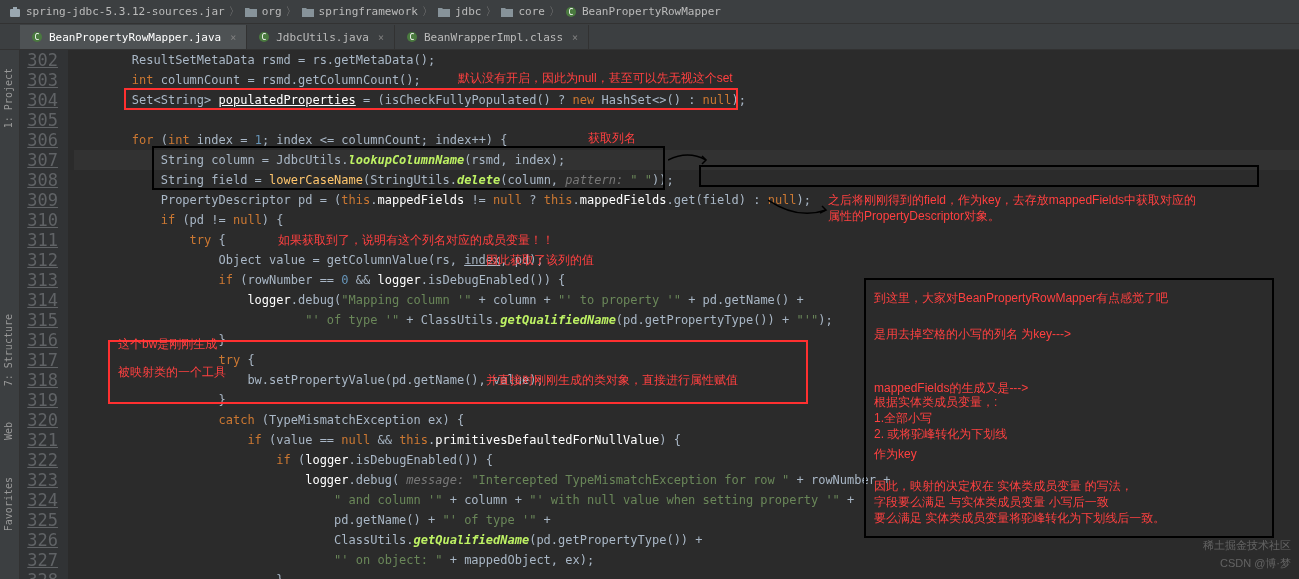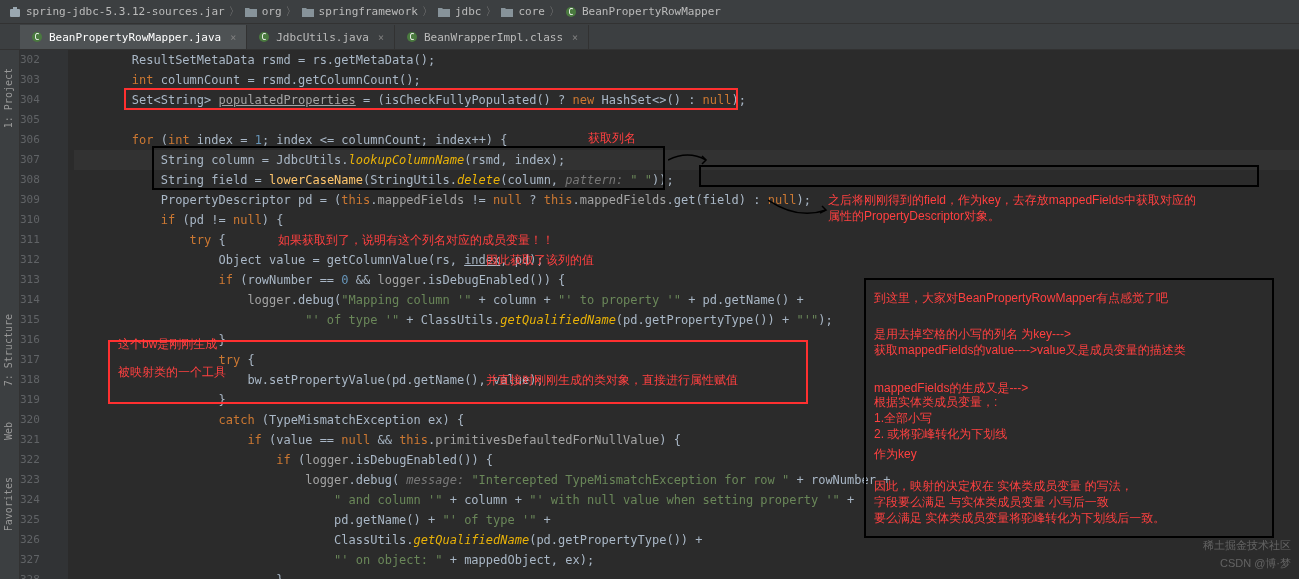"302" .gutter { font-size: 11px -> 17px; text-align: left -> right; text-decoration: none -> underline }
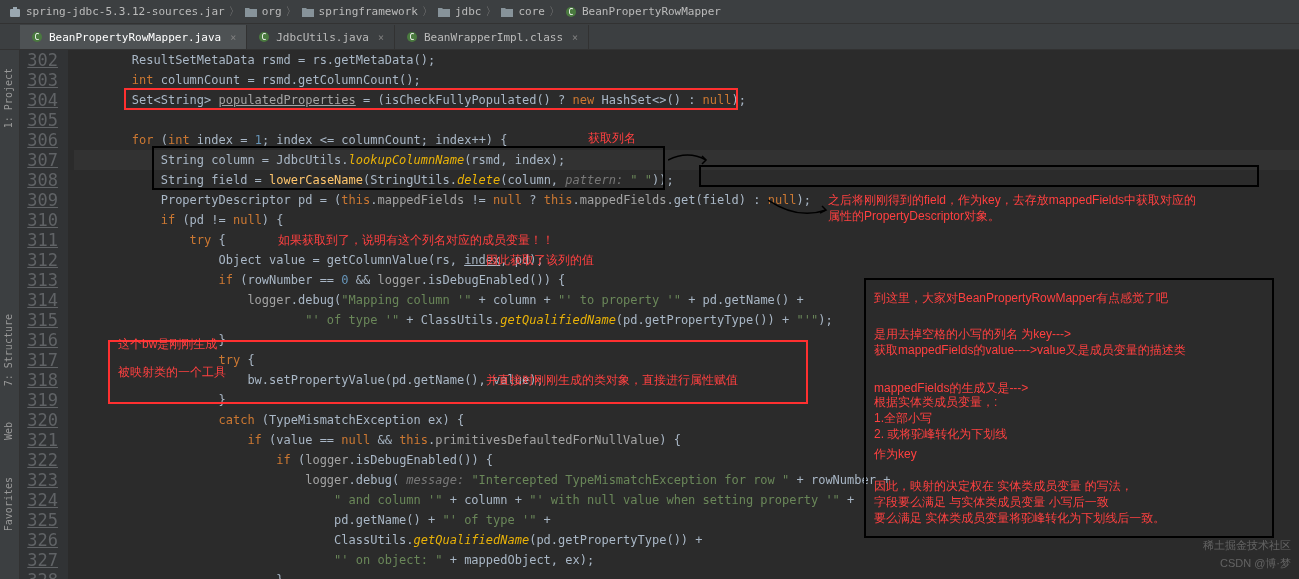"默认没有开启，因此为null，甚至可以先无视这个set" div.annot { html: none -> <div>默认没有开启，因此为null，甚至可以先无视这个set</div> }
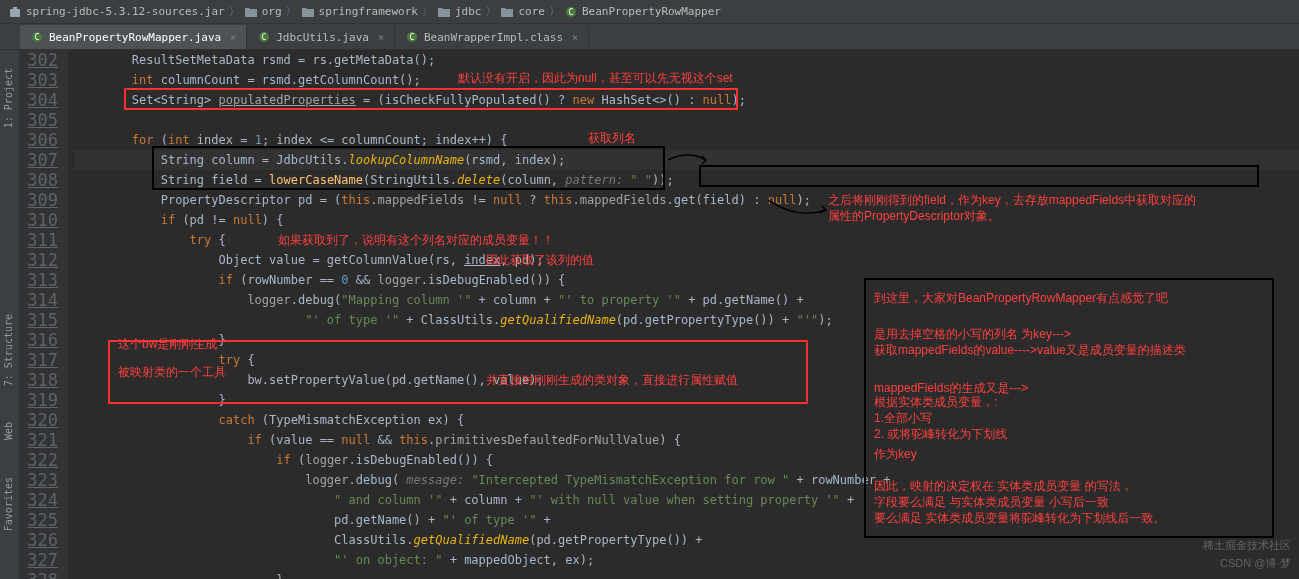"populatedProperties" .var { color: #a3a3a3 -> #ffffff }
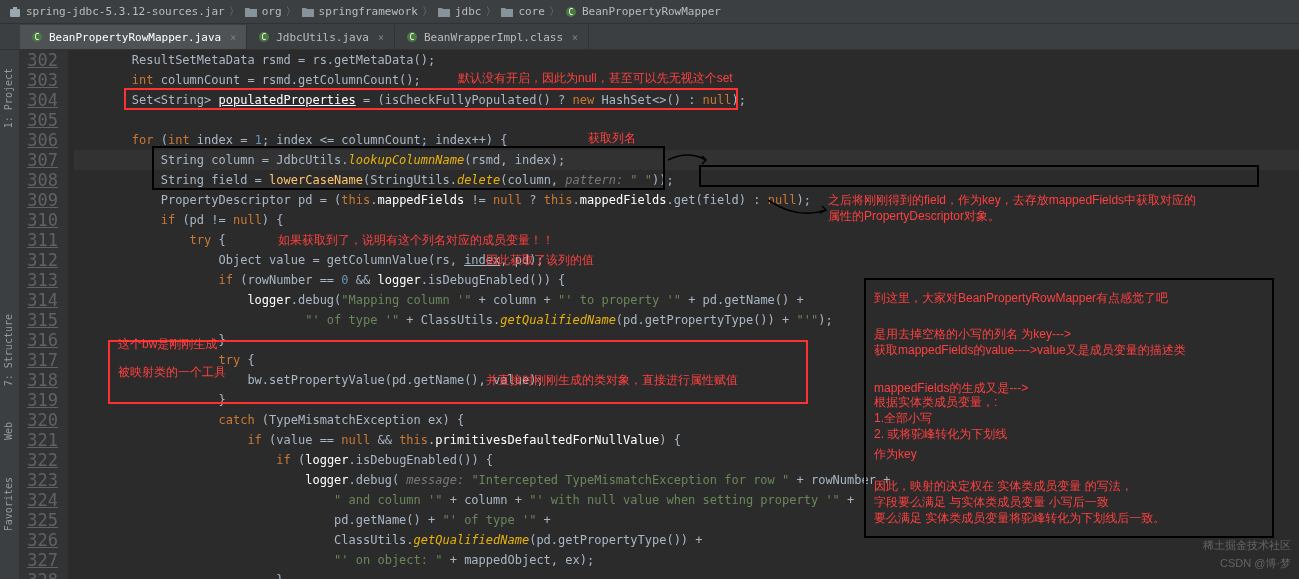"lookupColumnName" .st { color: #eab308 -> #bef264; font-weight: none -> bold }
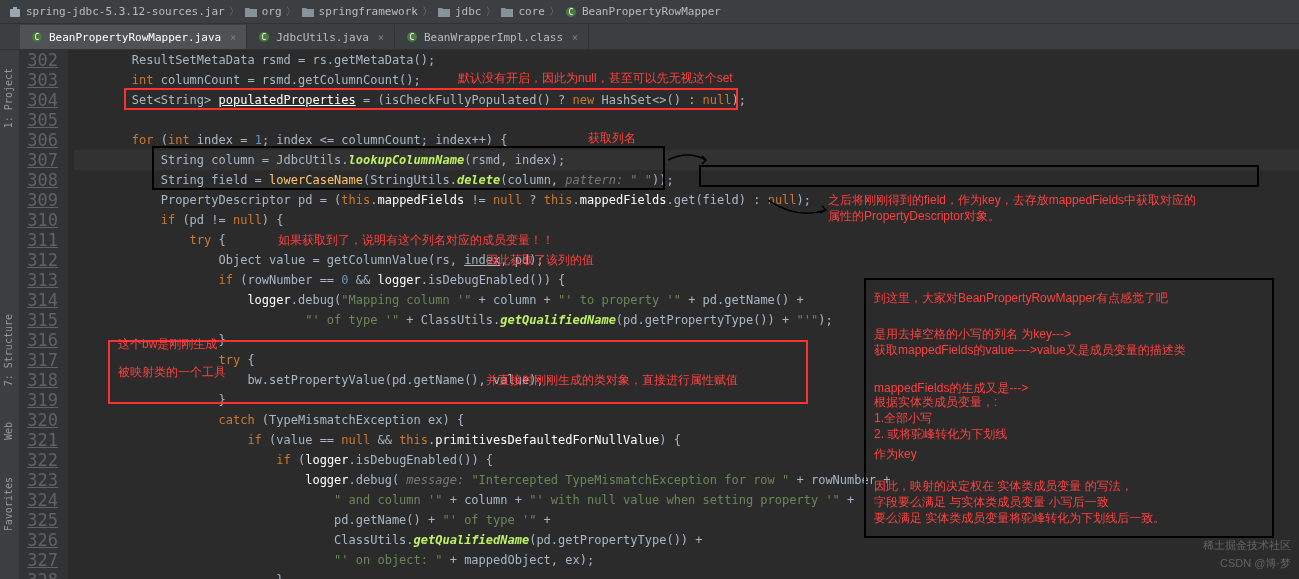"获取mappedFields的value---->value又是成员变量的描述类" div.annot { html: <div>获取mappedFields的value----&gt;value又是成员变量的描述类</div> -> none }
